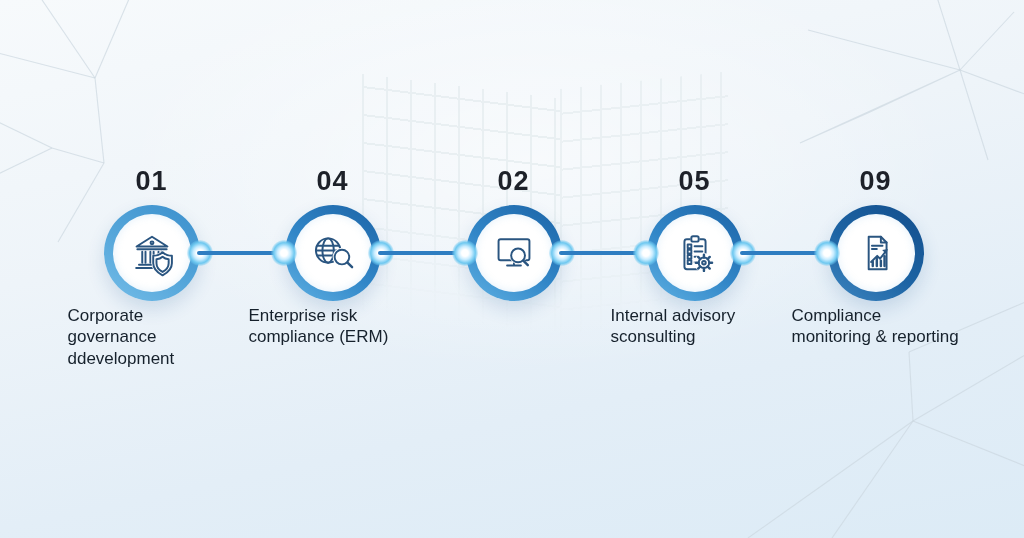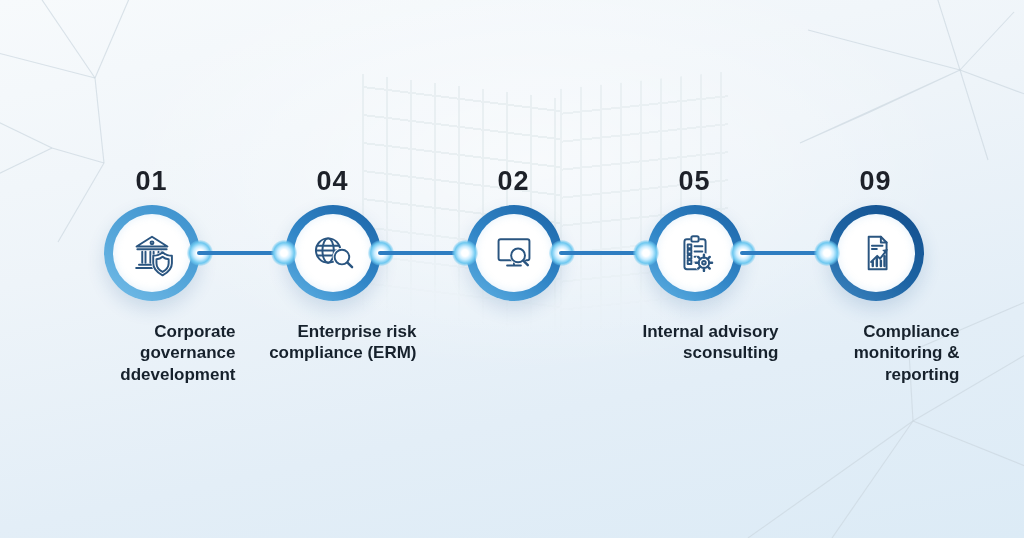"Corporate governance ddevelopment" .step-label { font-weight: 700 -> 400; margin-top: 20px -> 4px; text-align: right -> left }
